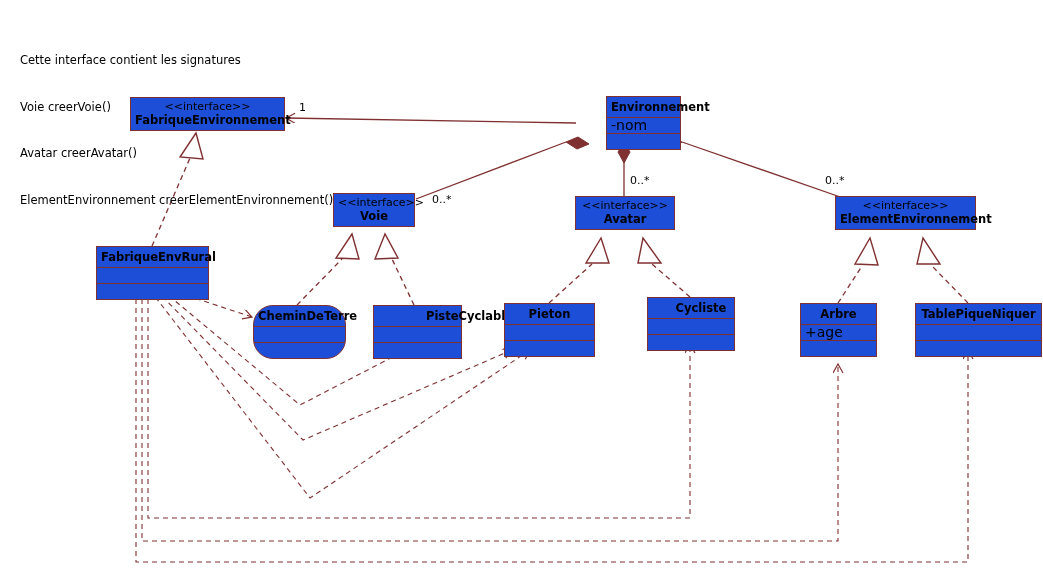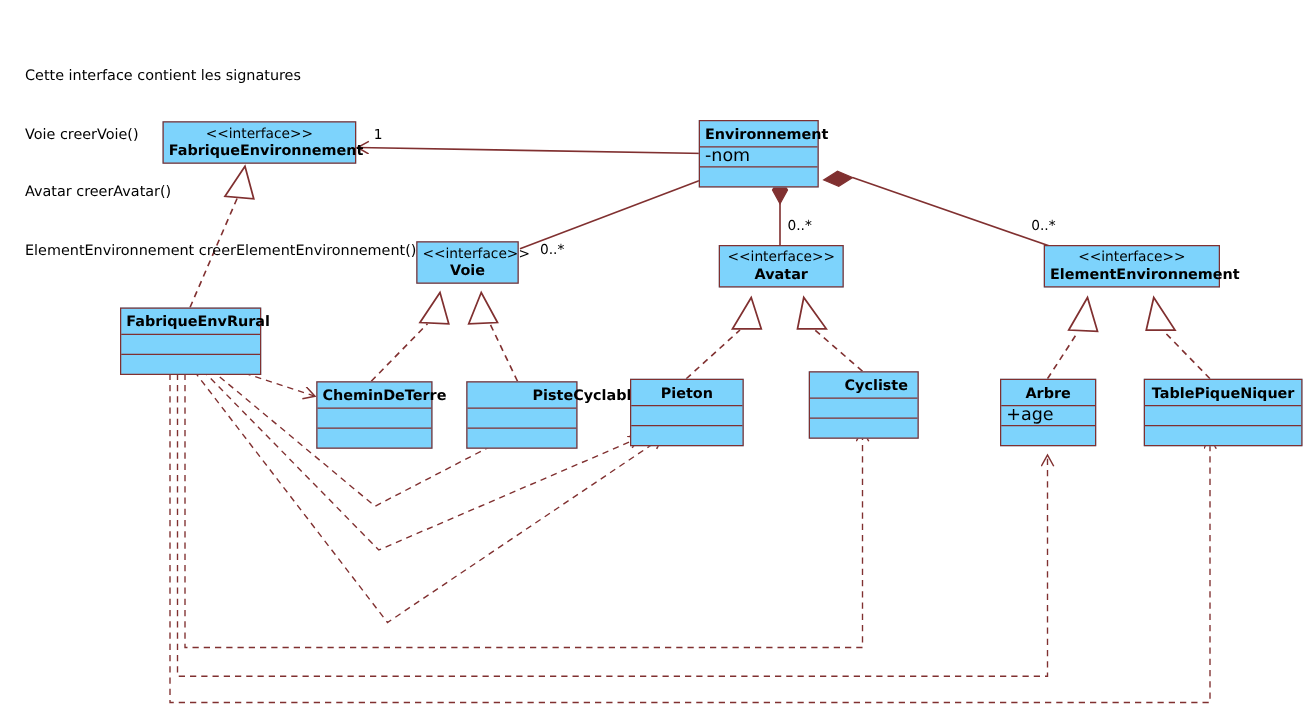"<<interface>>" .uml-box { background: #7dd3fc -> #1d4ed8 }
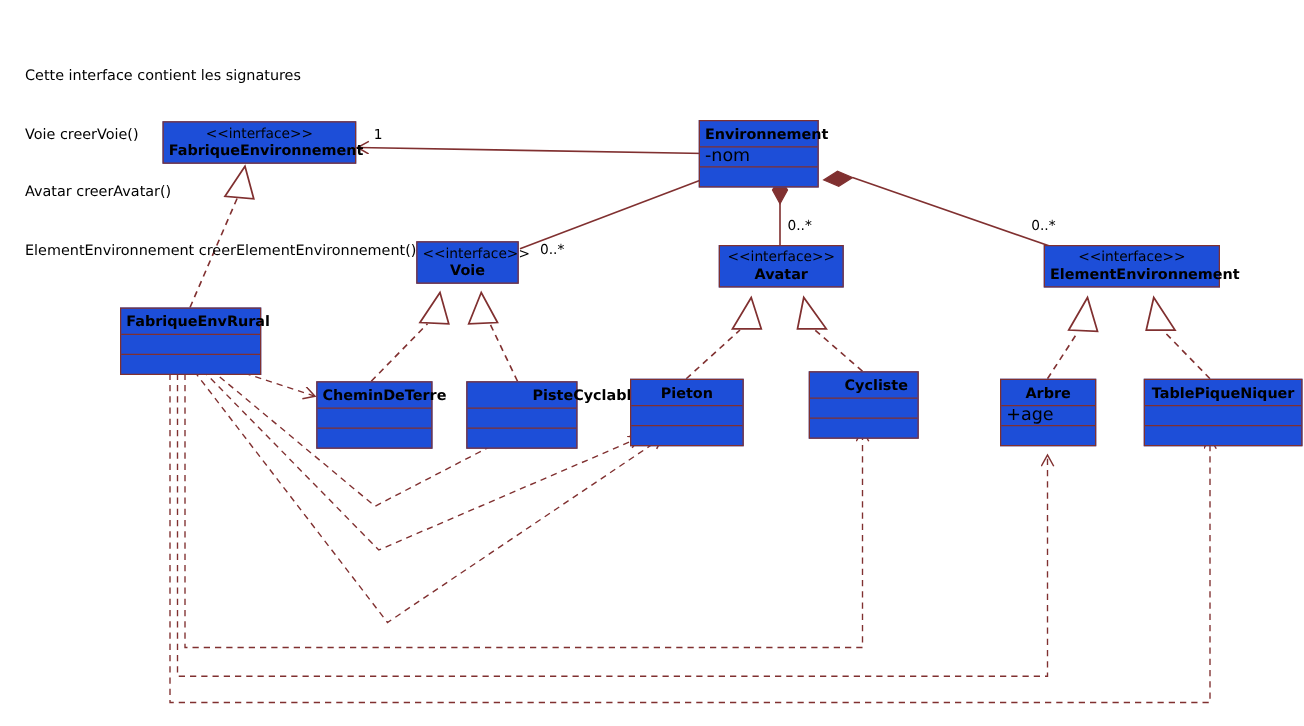"Environnement" div.uml-box { left: 559px -> 606px; width: 96px -> 75px }
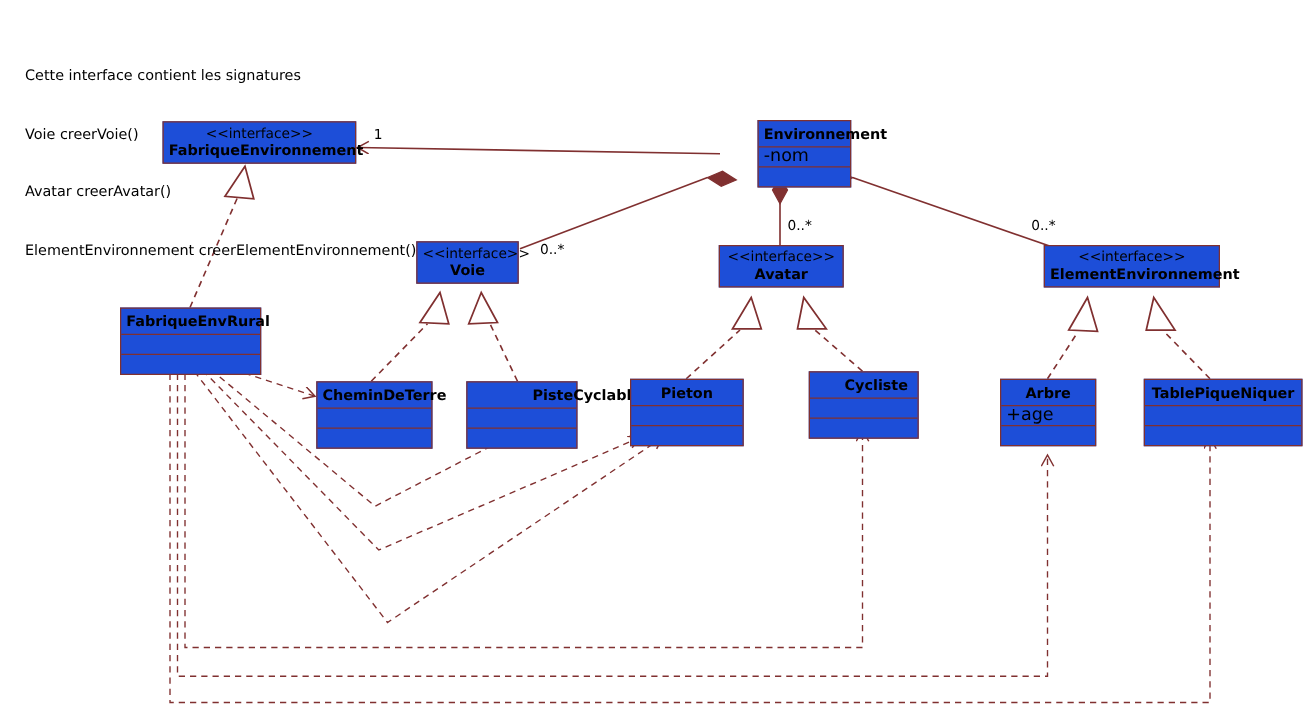"CheminDeTerre" div.uml-box { border-radius: none -> 20px }
